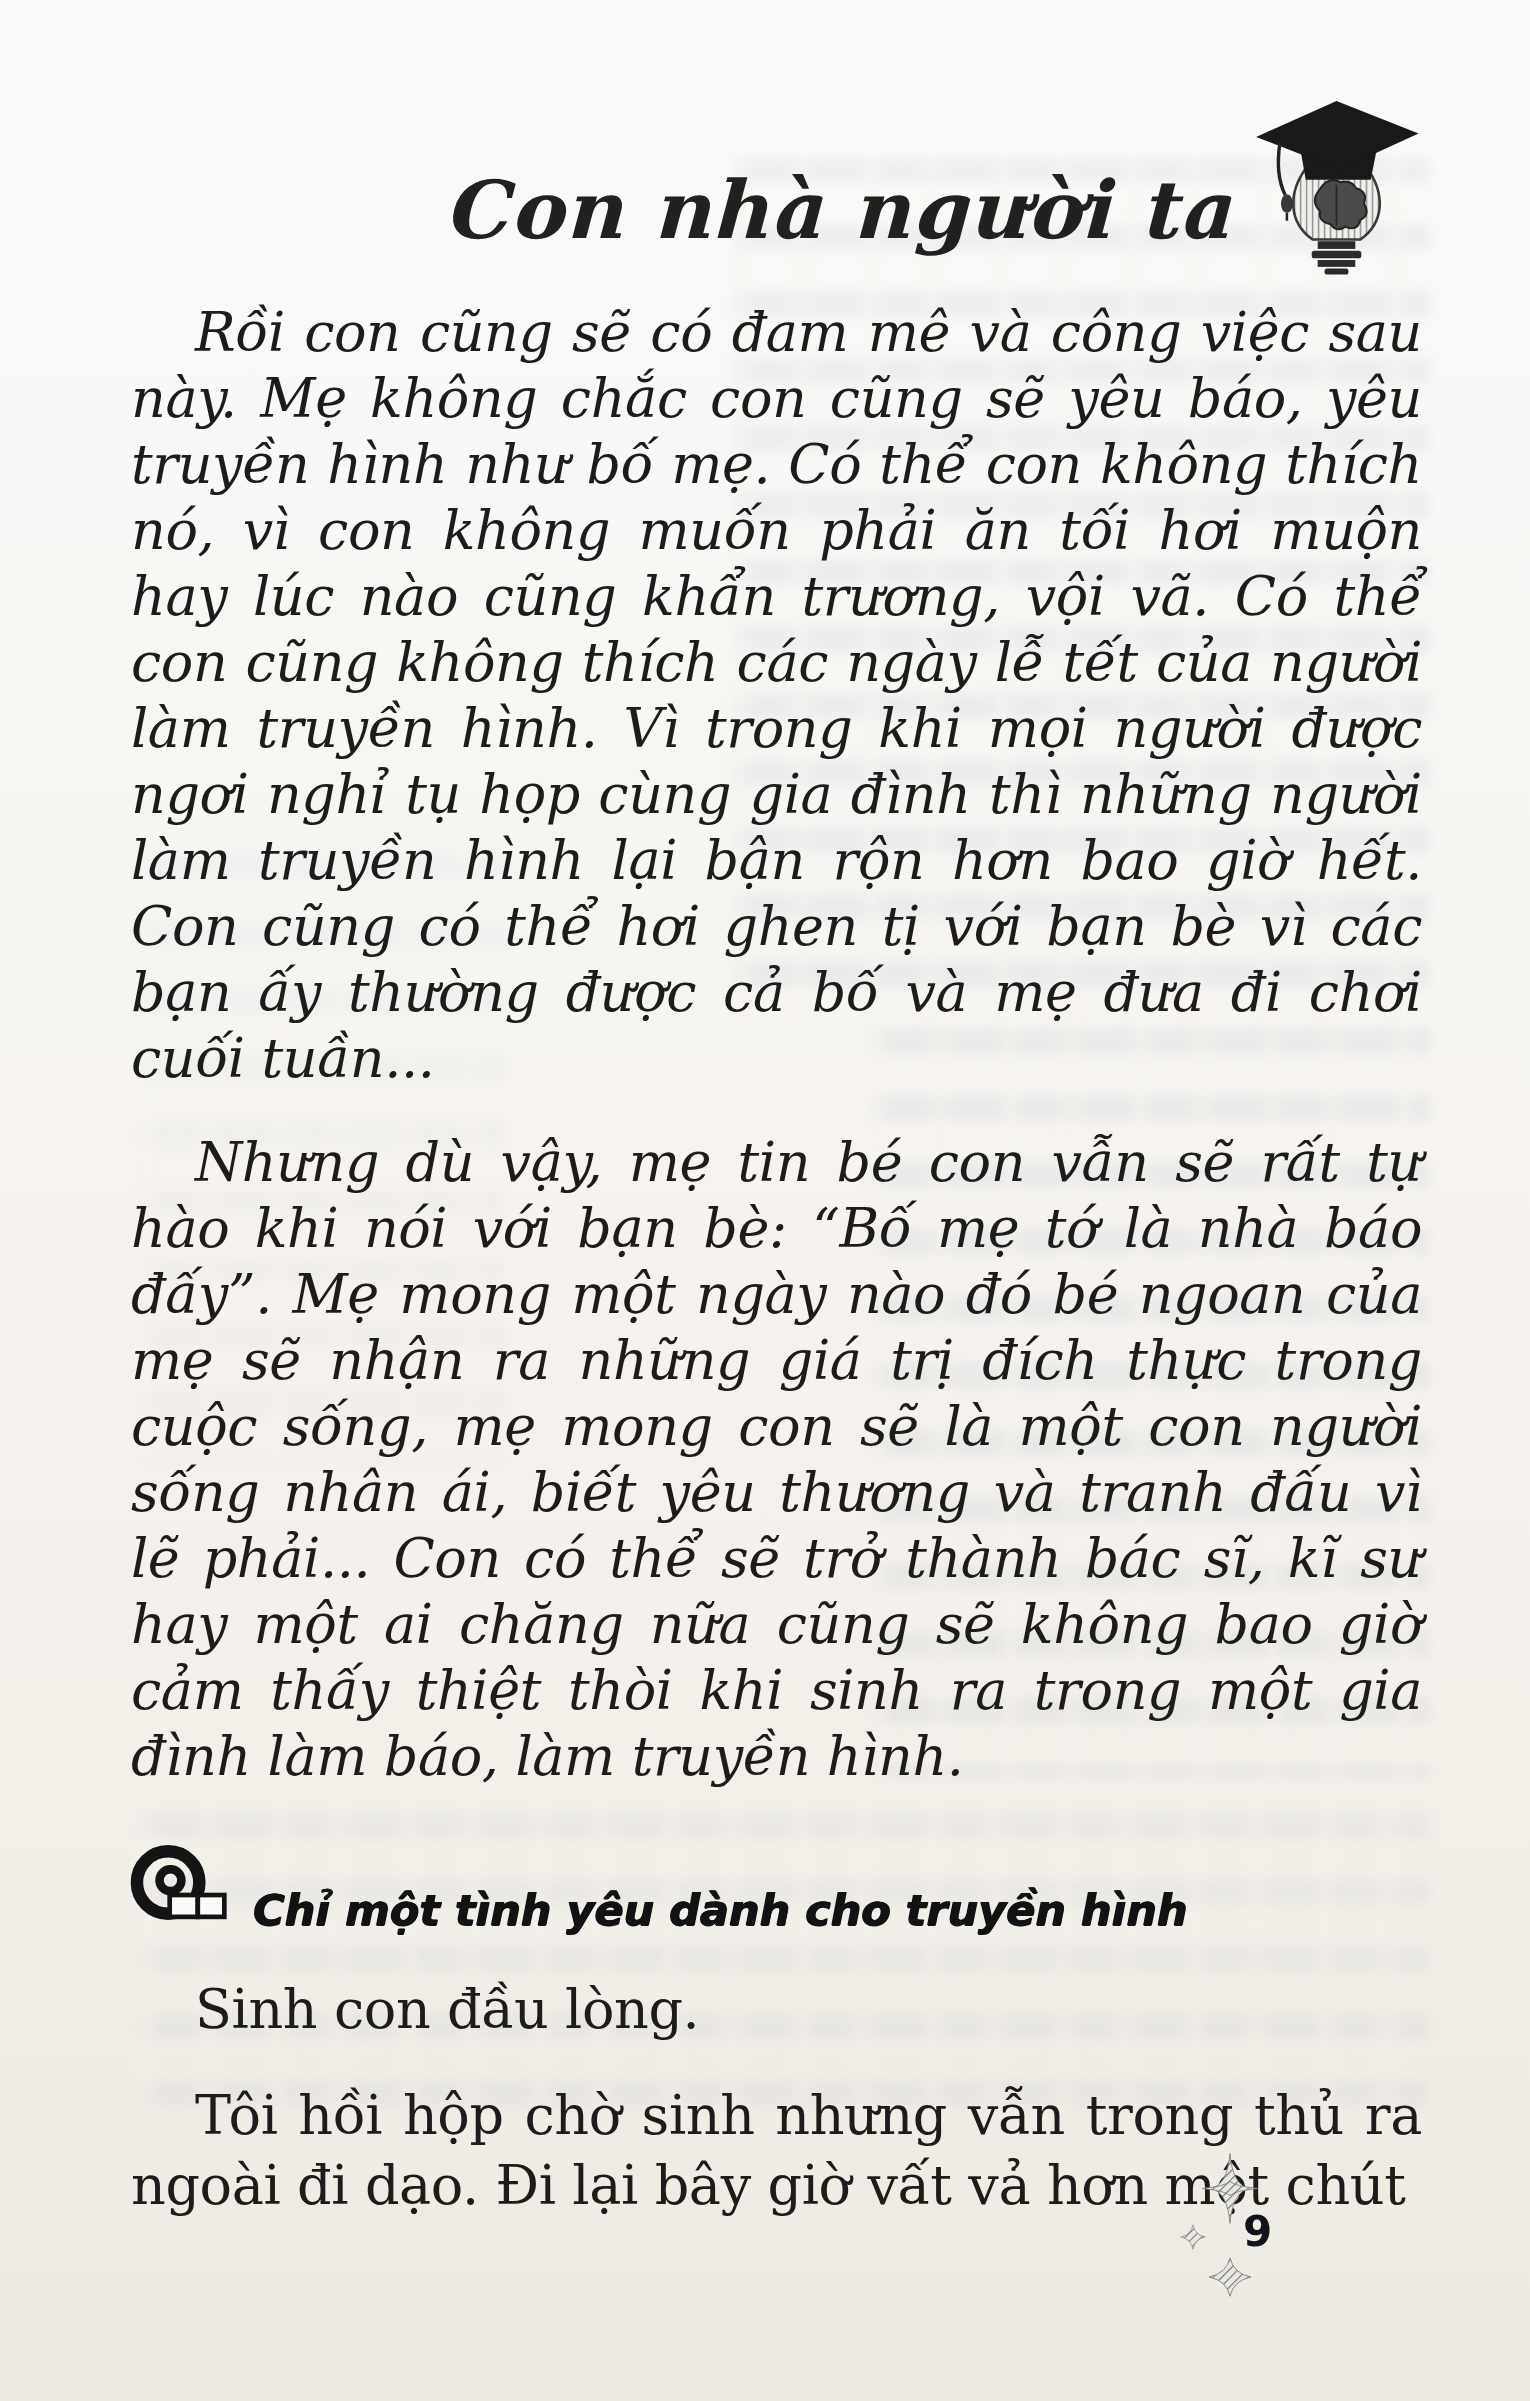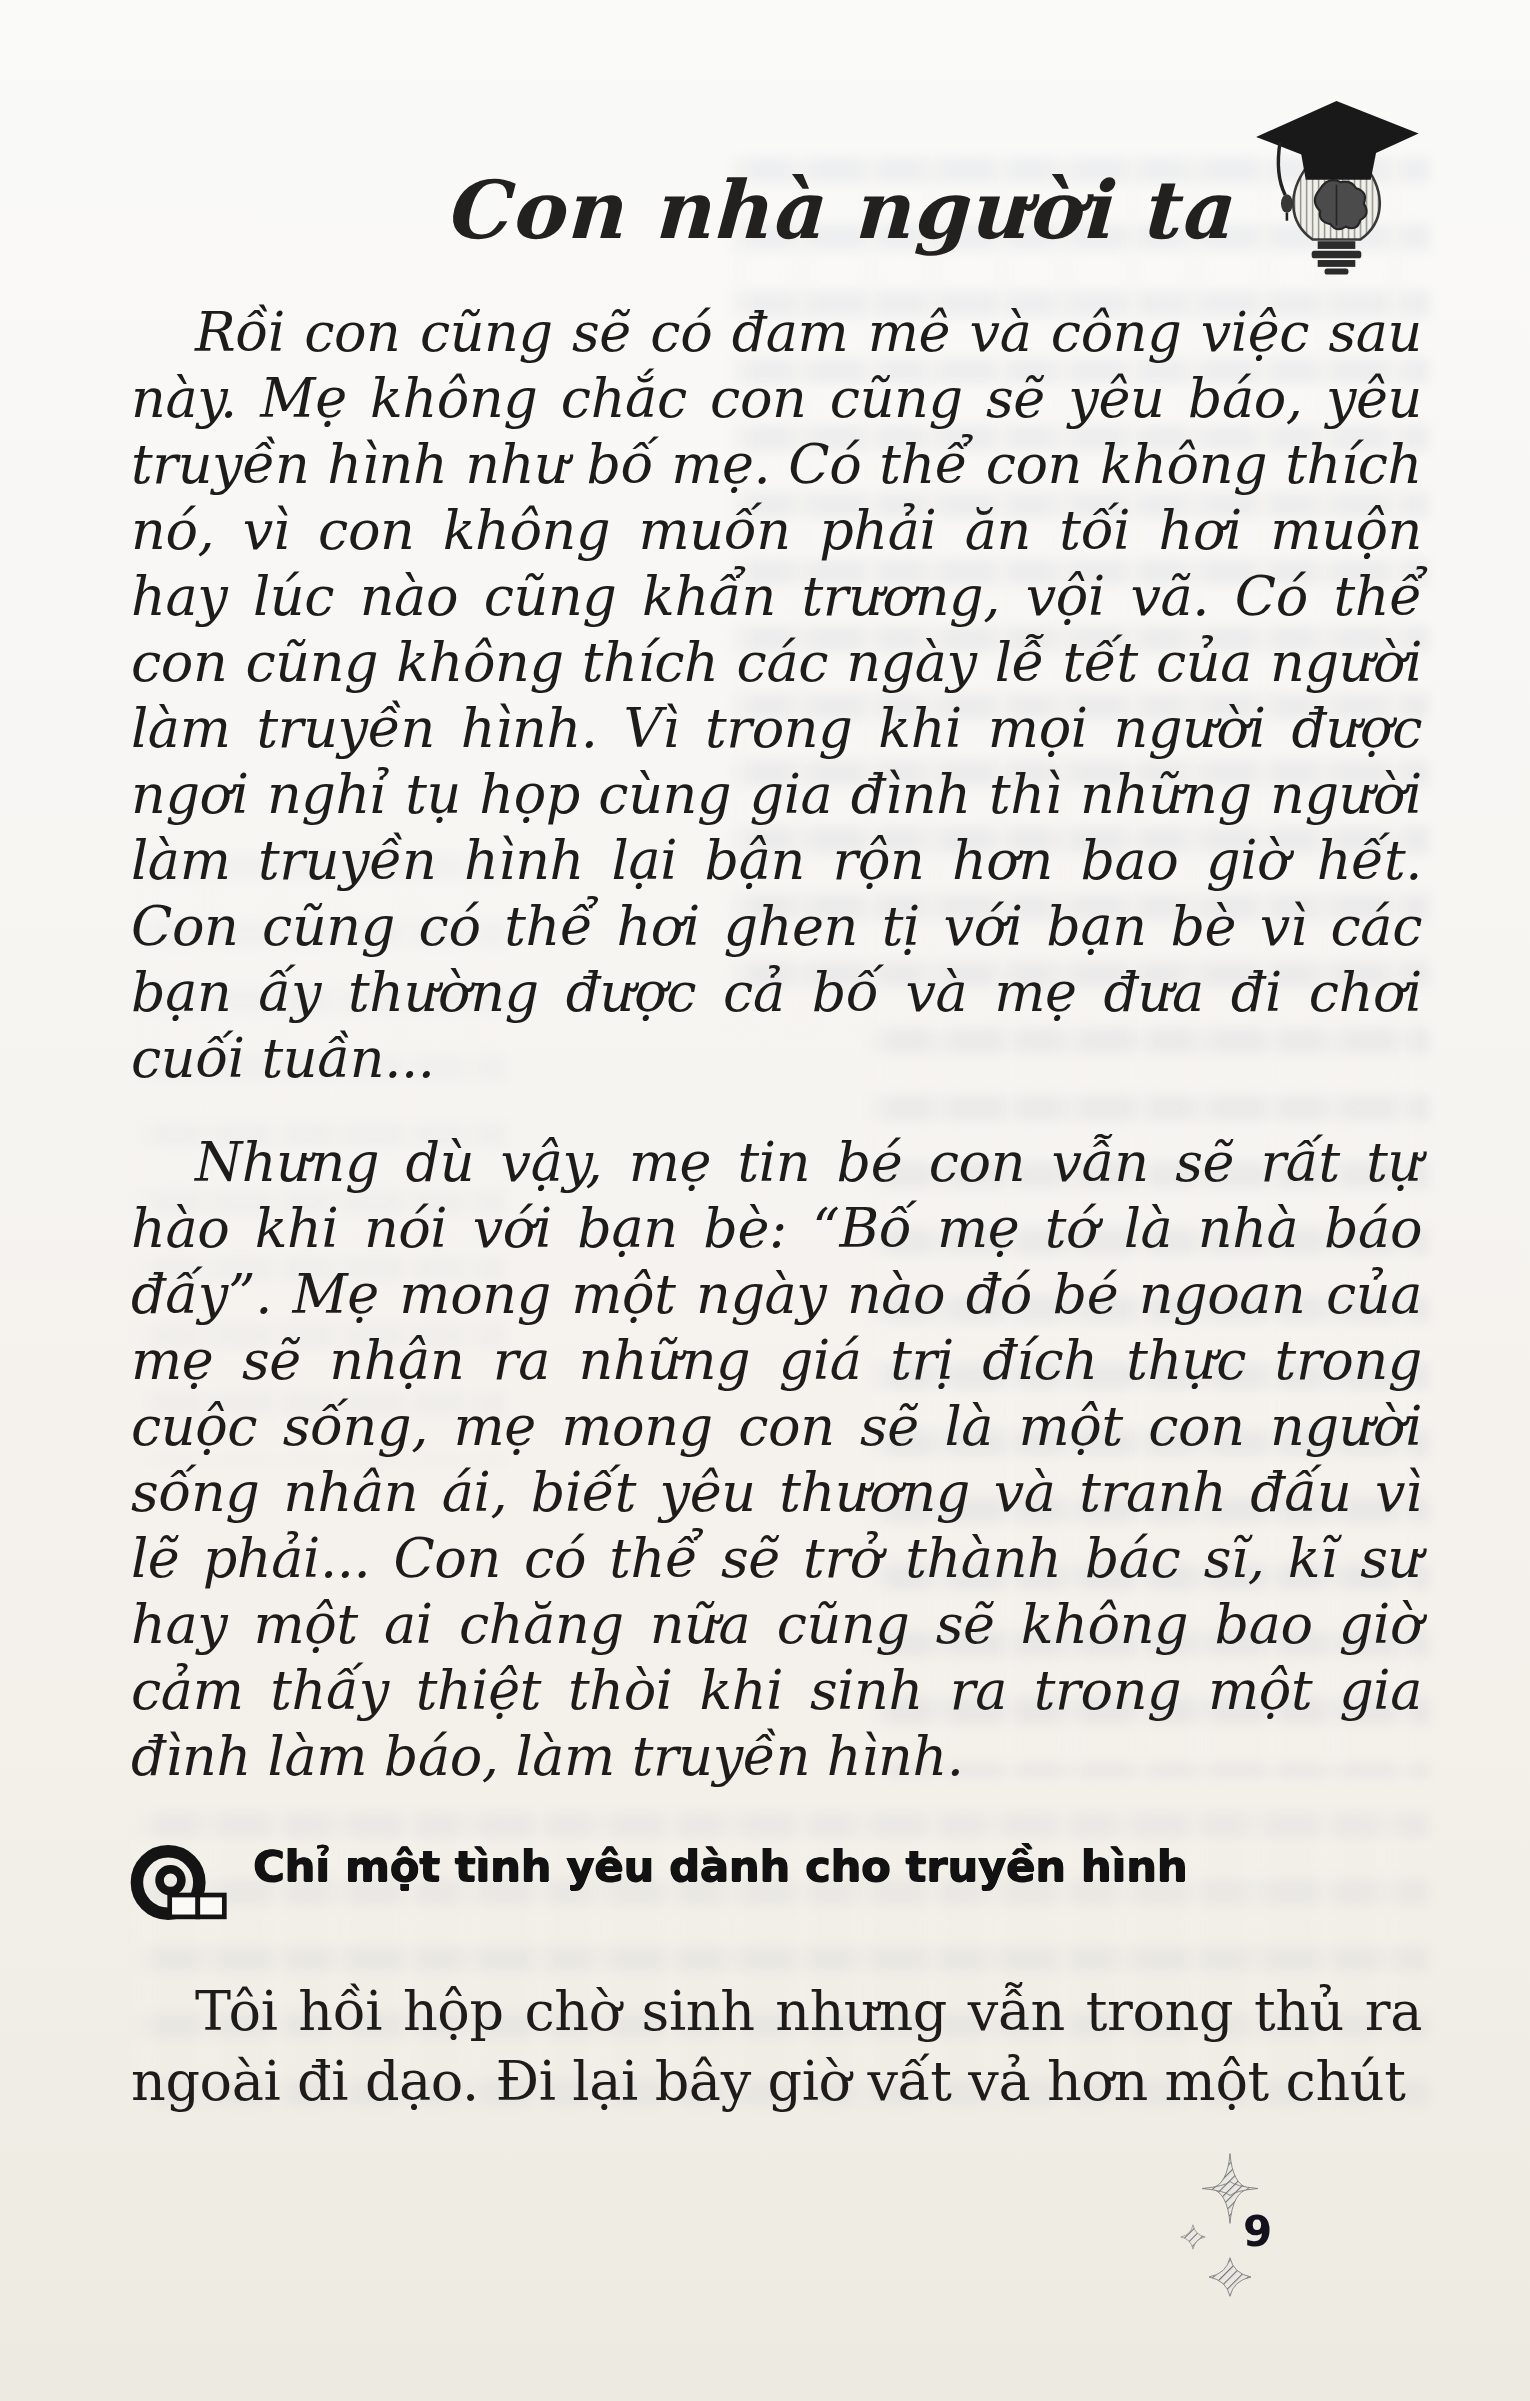"Chỉ một tình yêu dành" .section-heading-row { align-items: flex-start -> flex-end; font-style: none -> italic }
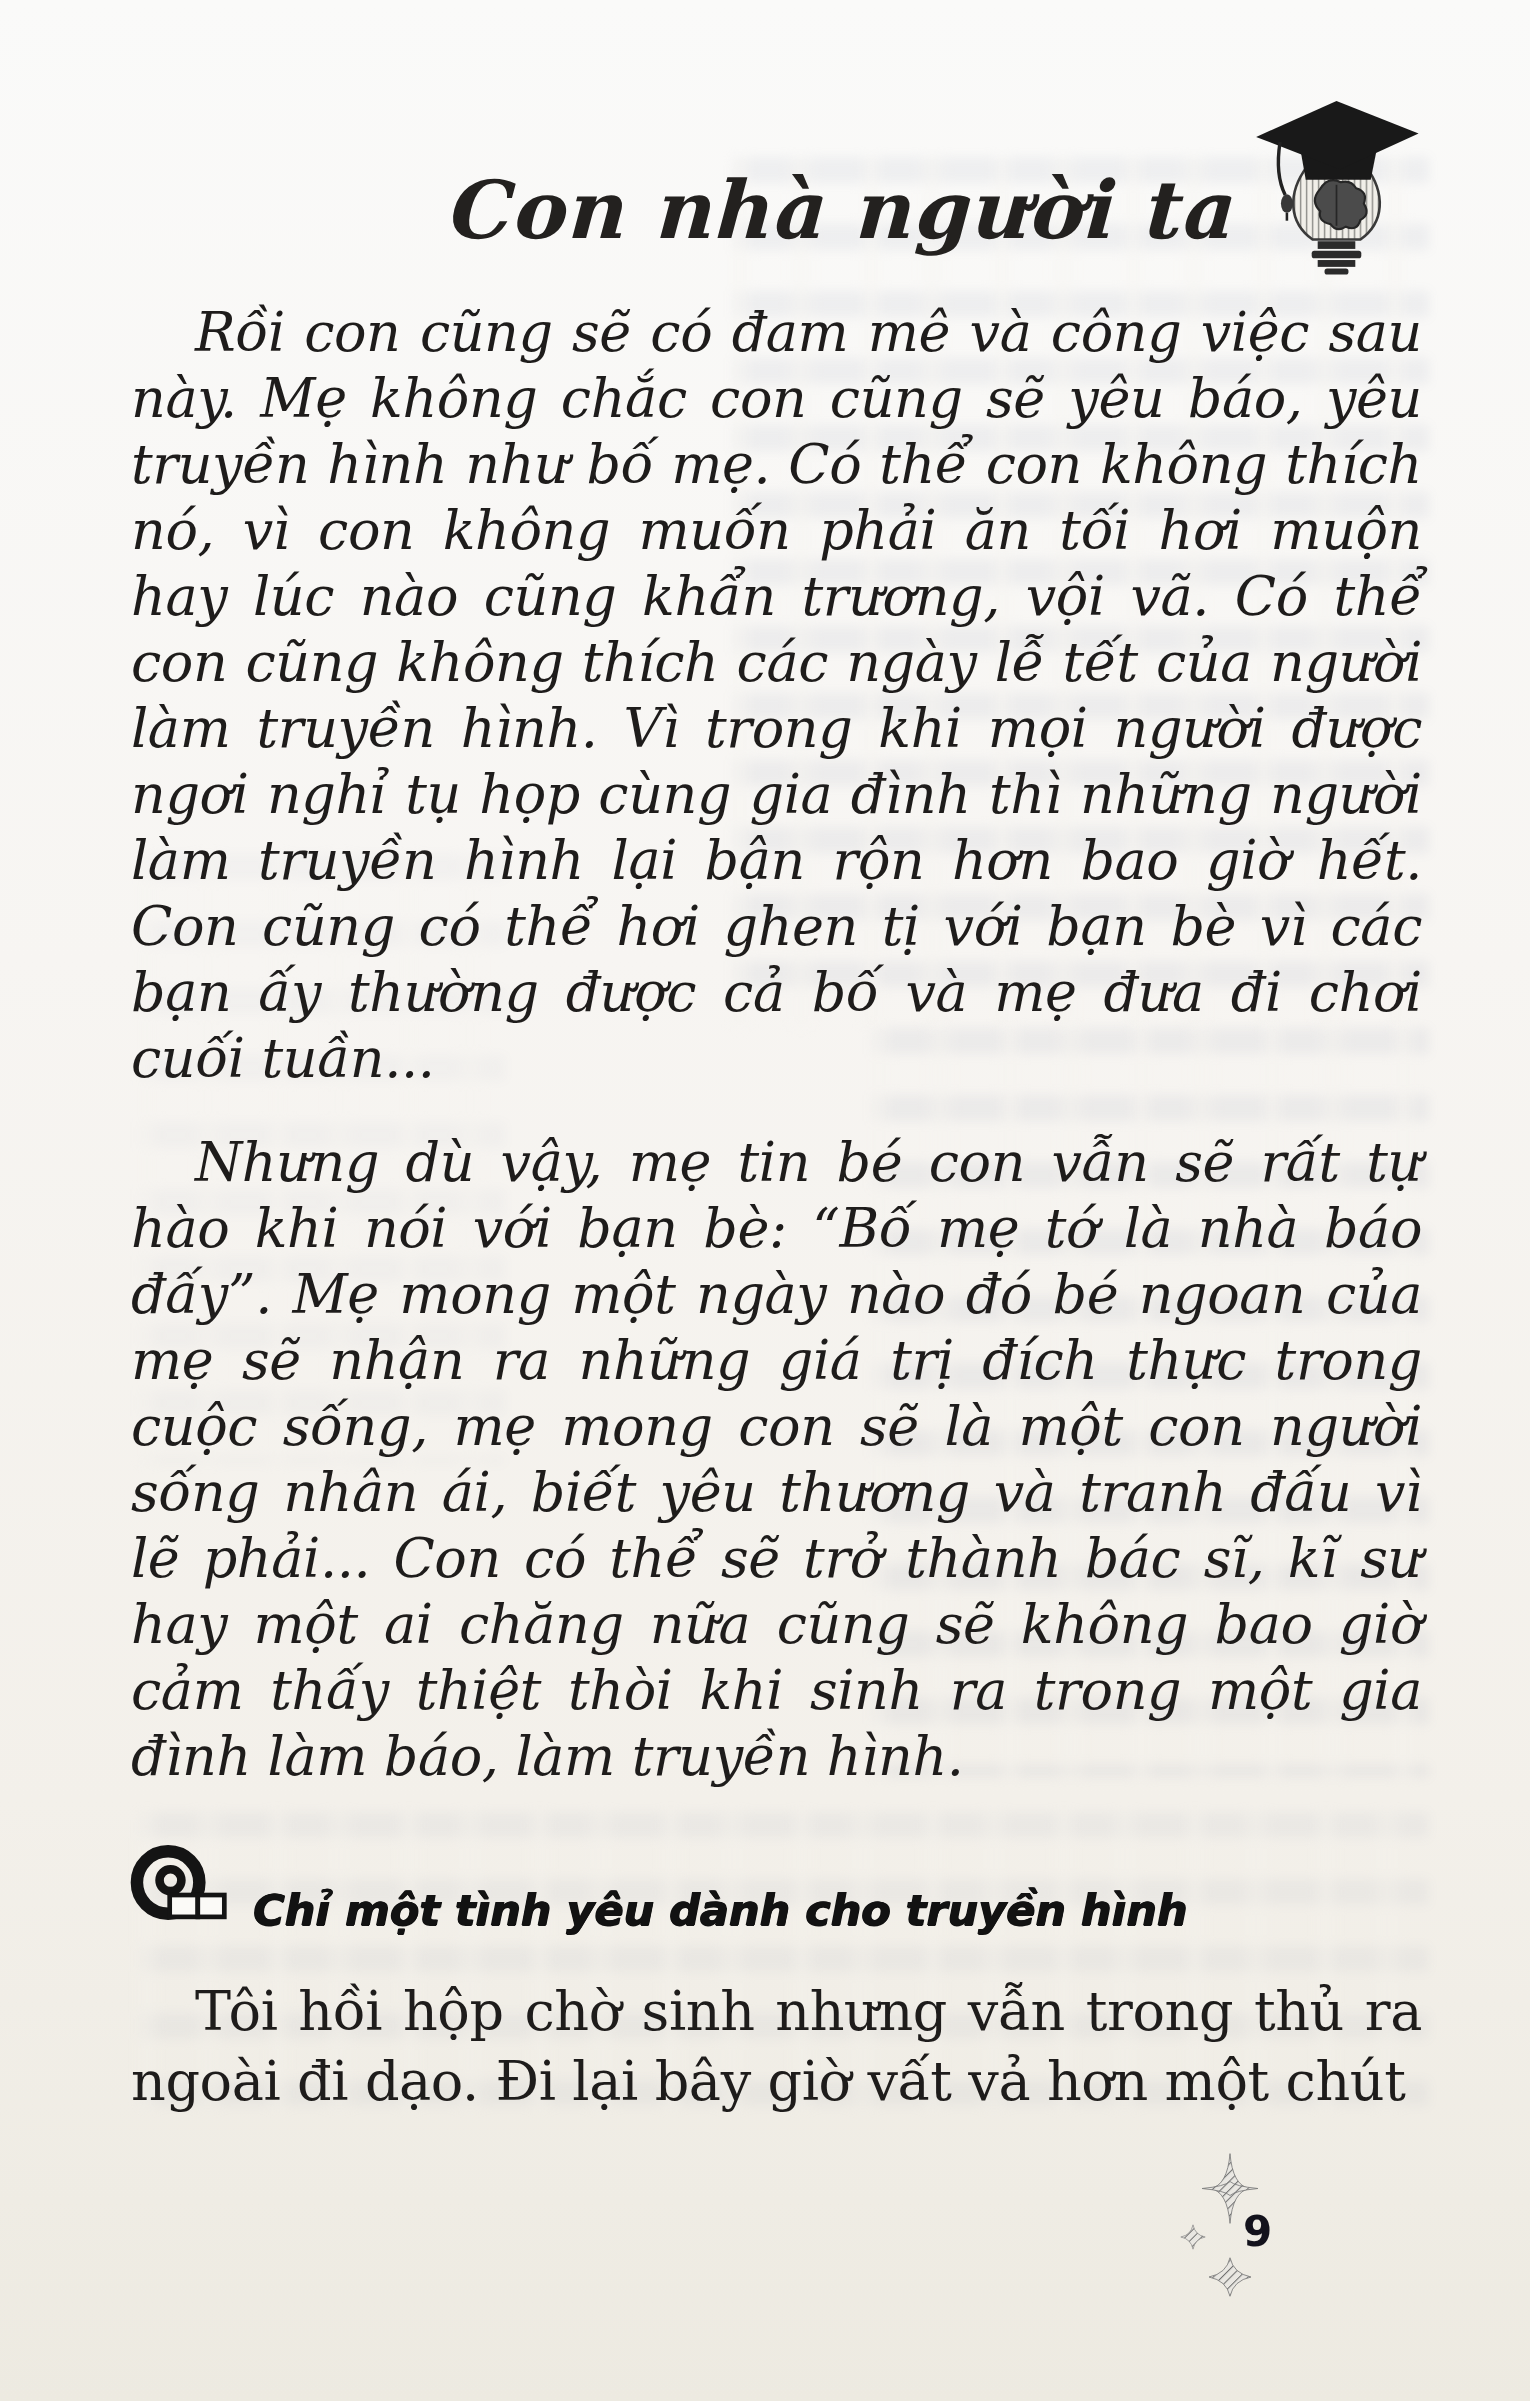"Sinh con đầu lòng." p.body-para { html: none -> <p>Sinh con đầu lòng.</p> }
